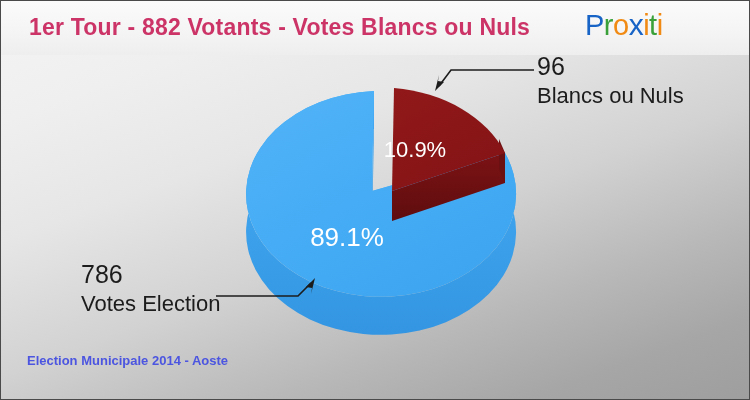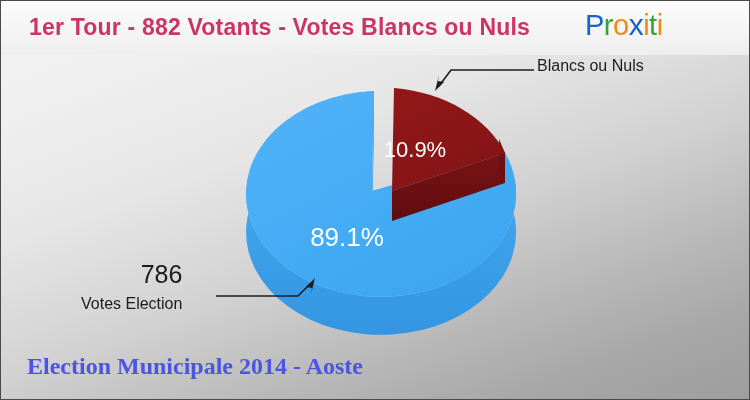"96" span.annot-value { html: none -> <span>96</span> }
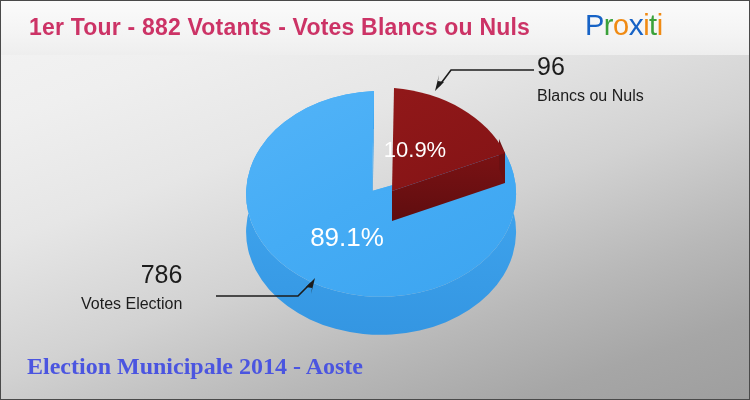"Blancs ou Nuls" .annot .annot-label { font-size: 16px -> 22px }
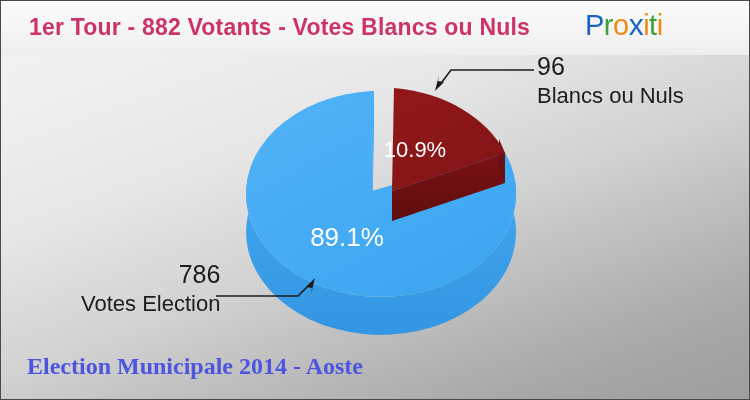"786" #annot-valides { text-align: right -> left }
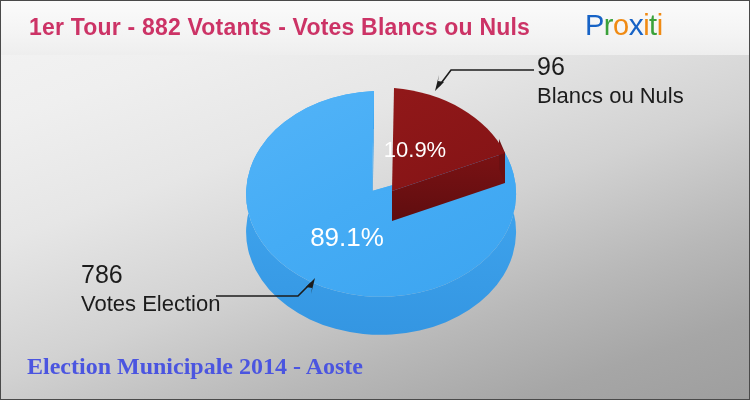"Election Municipale 2014 - Aoste" .footer-caption { font-family: Liberation Serif, serif -> none; font-size: 24px -> 13px }
